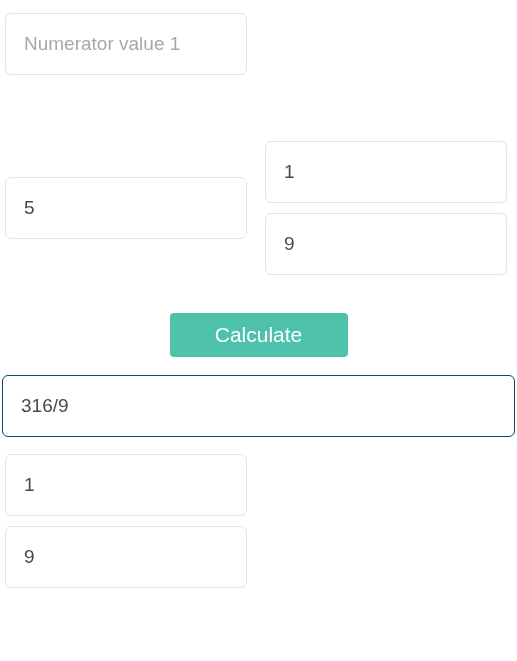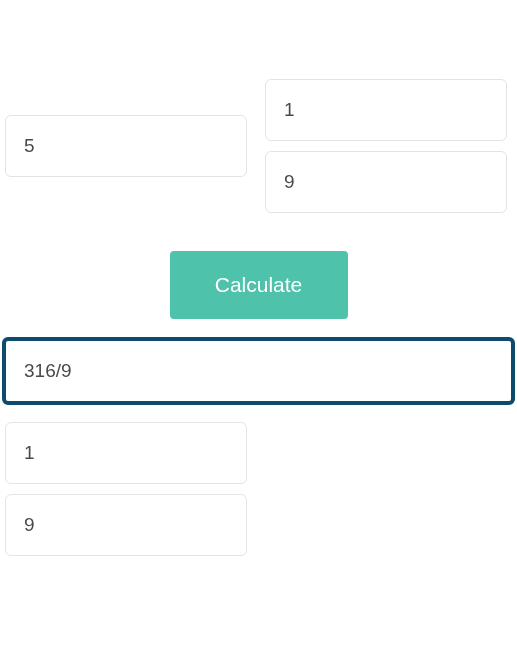"Numerator value 1" input.input-box { html: none -> <input> }
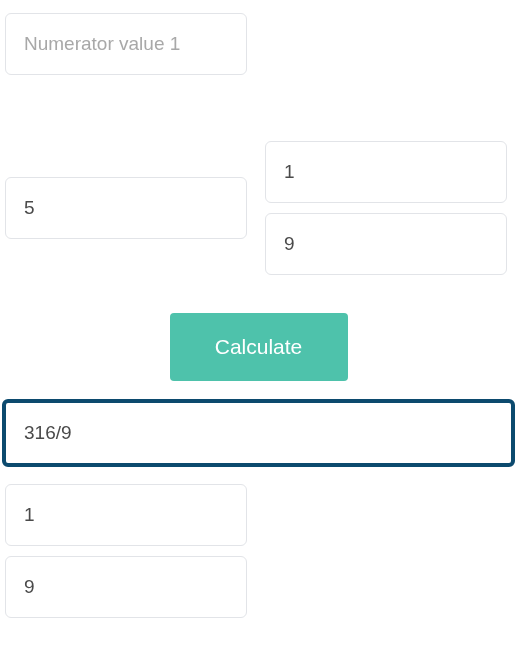"Calculate" .btn { padding: 22px 0 -> 10px 0 }
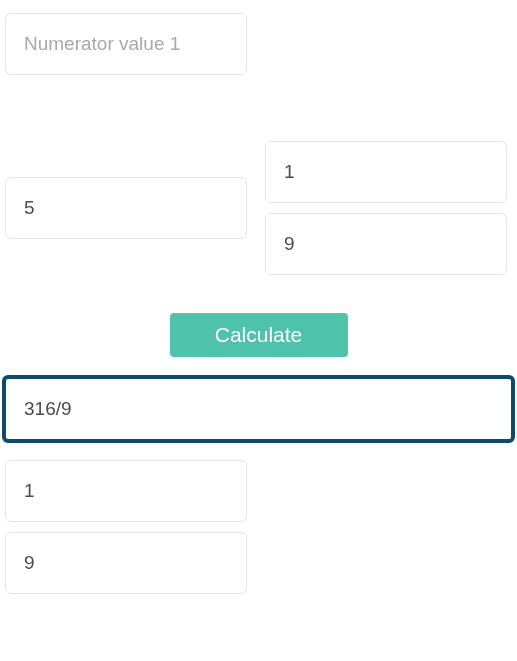"316/9" .result-full { border: 4px solid #0c4a6e -> 1px solid #0c4a6e }
